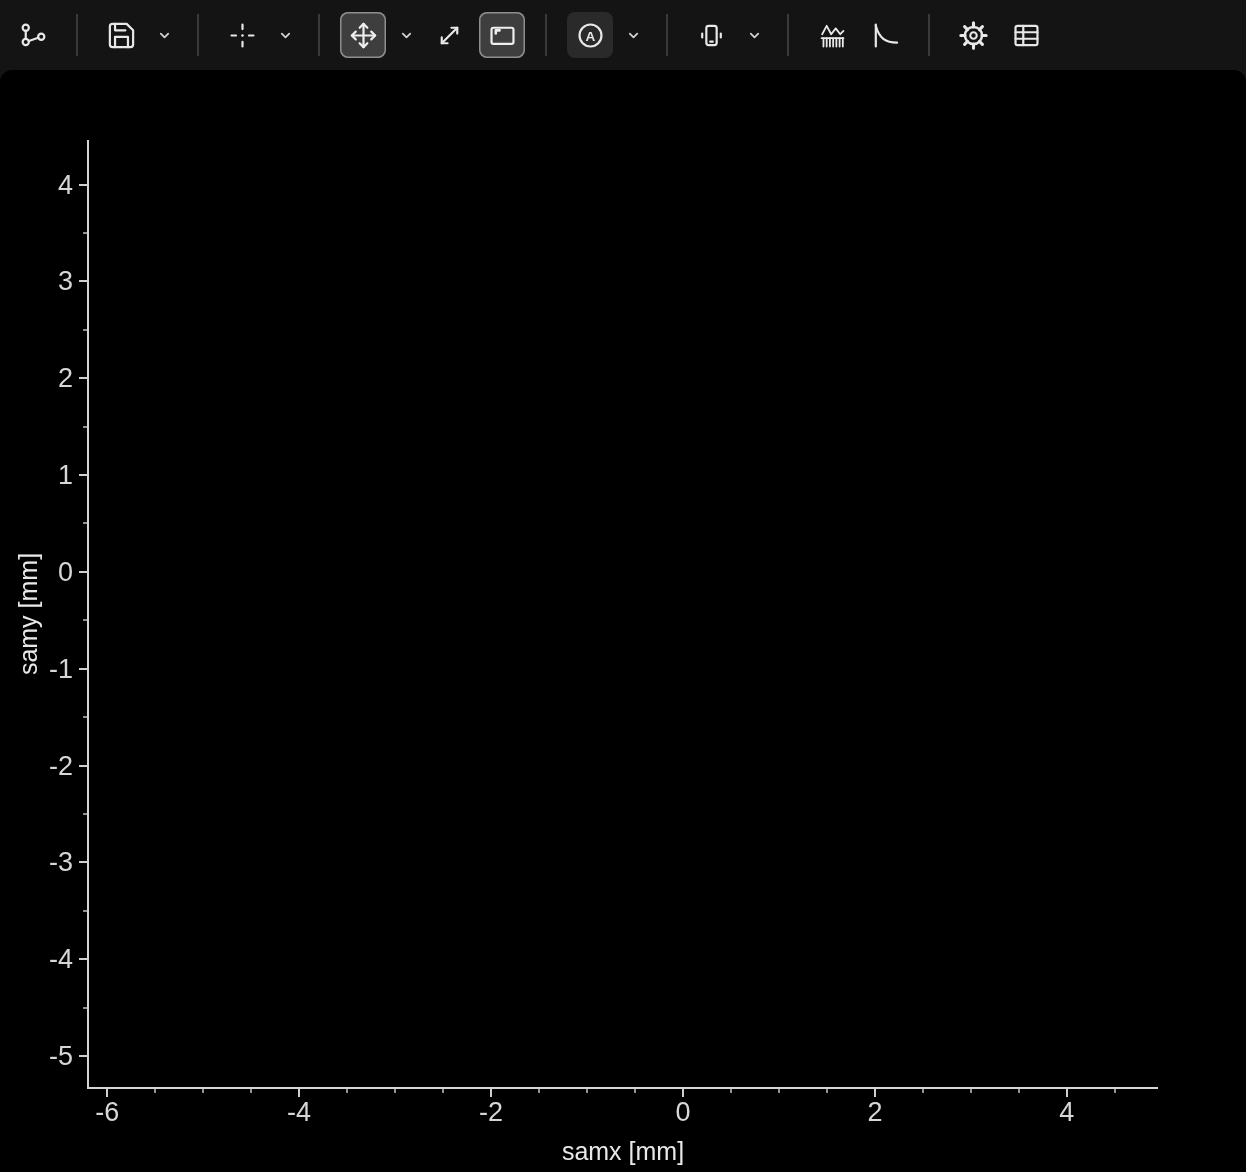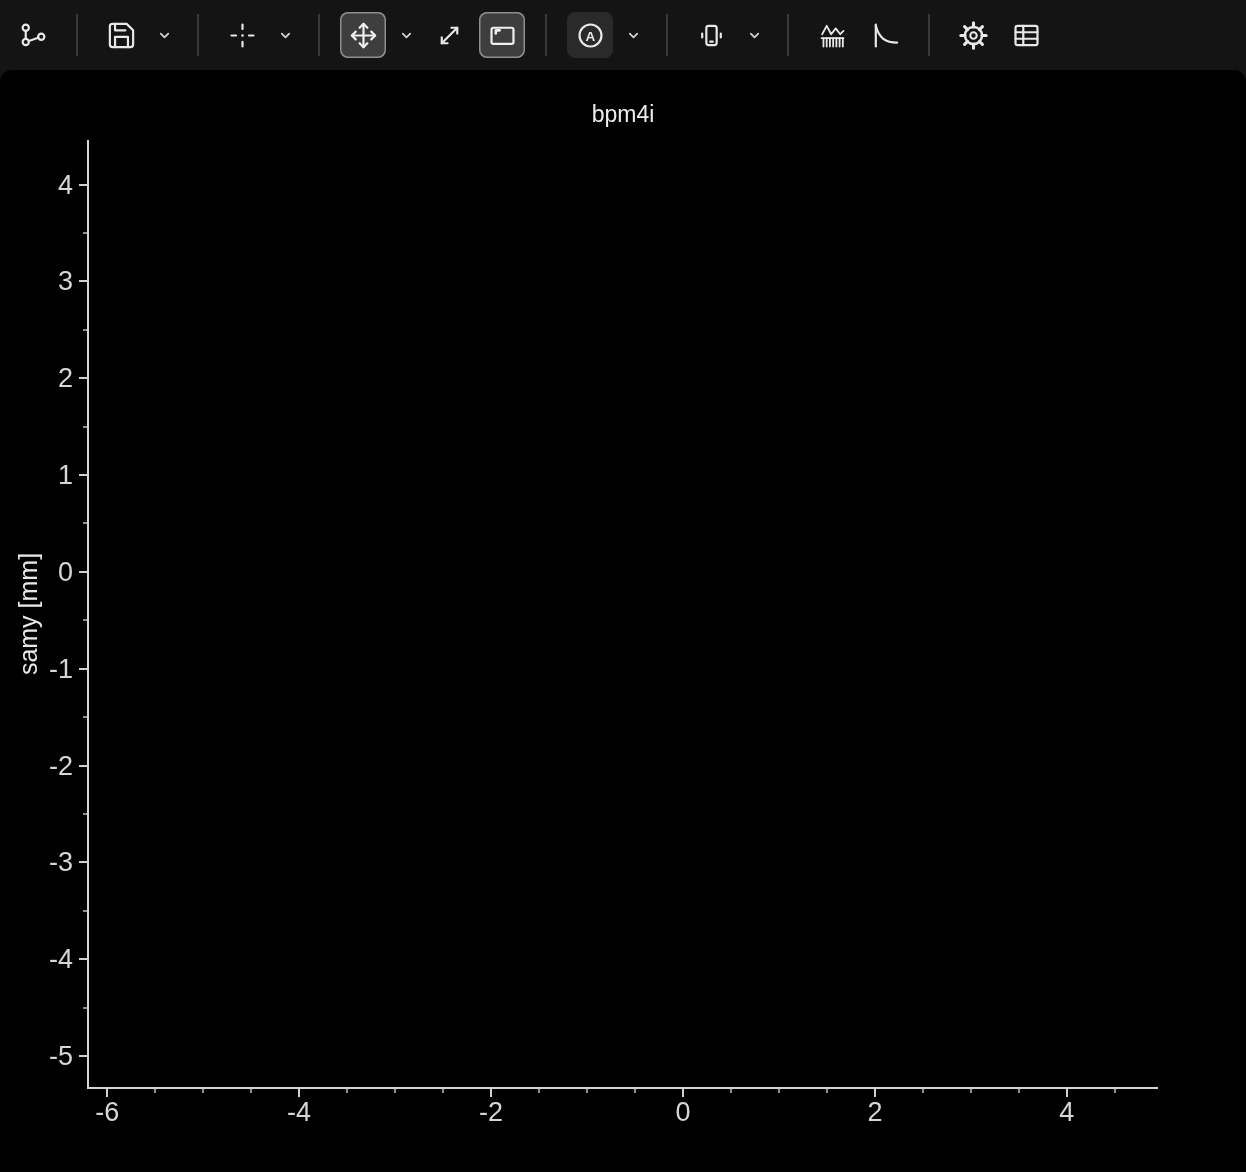"bpm4i" div.plot-title { html: <div>bpm4i</div> -> none }
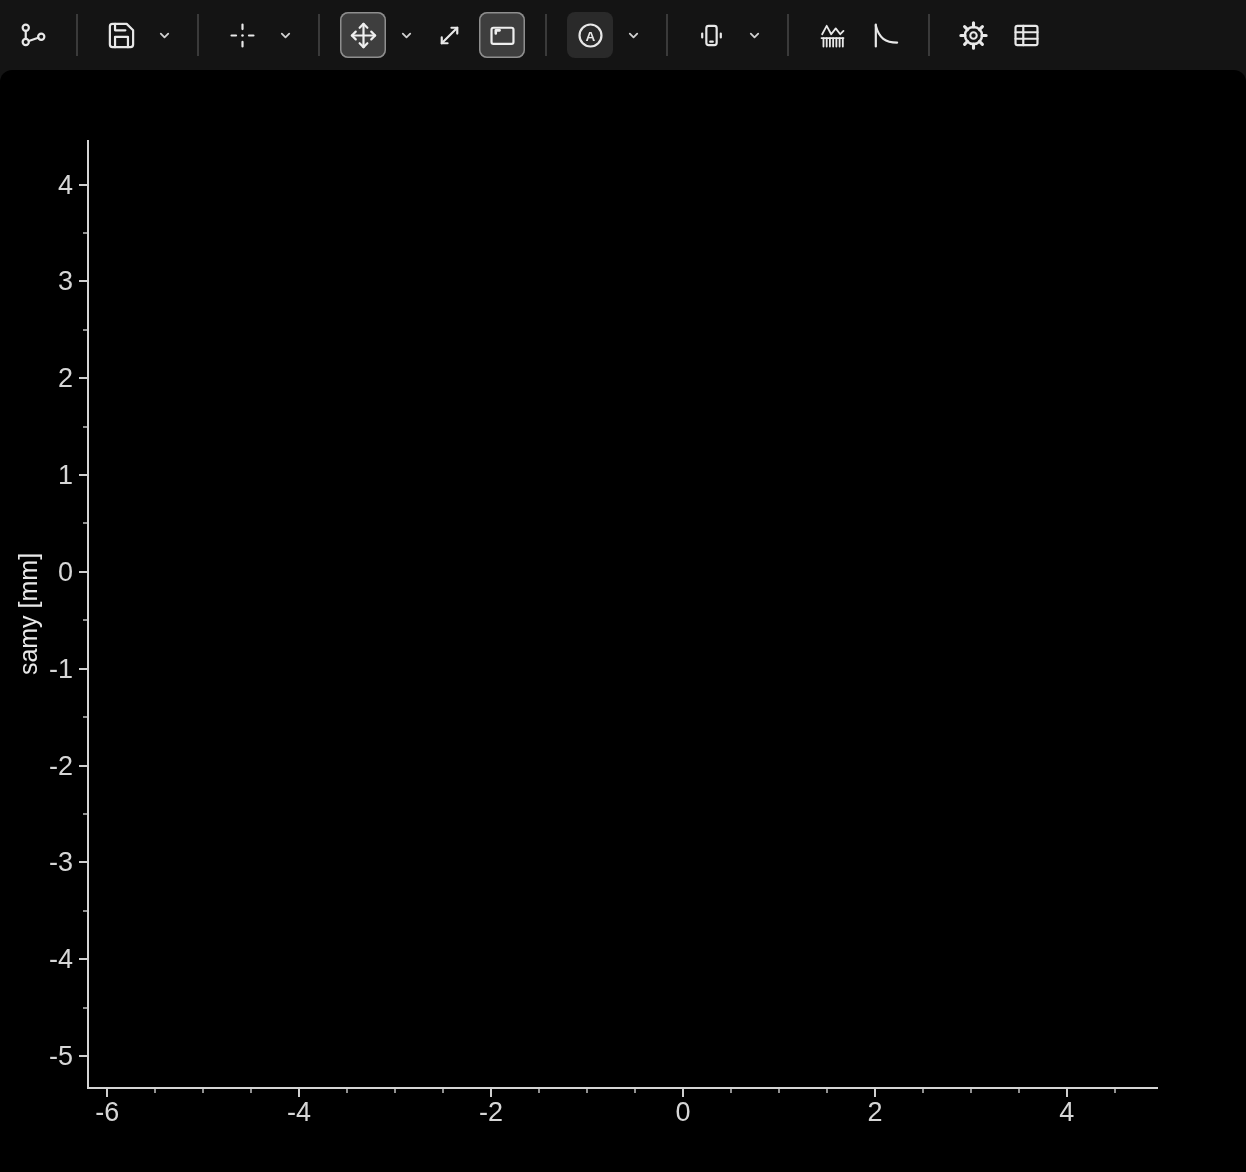"samx [mm]" div.x-label { html: none -> <div>samx [mm]</div> }
